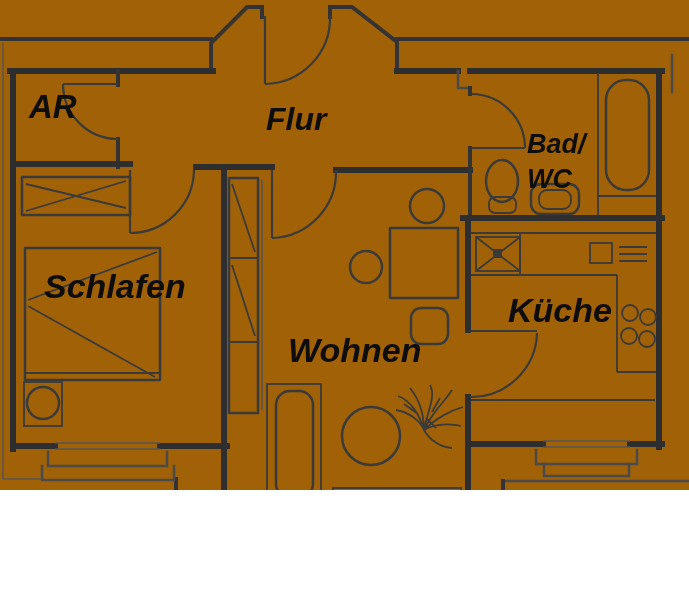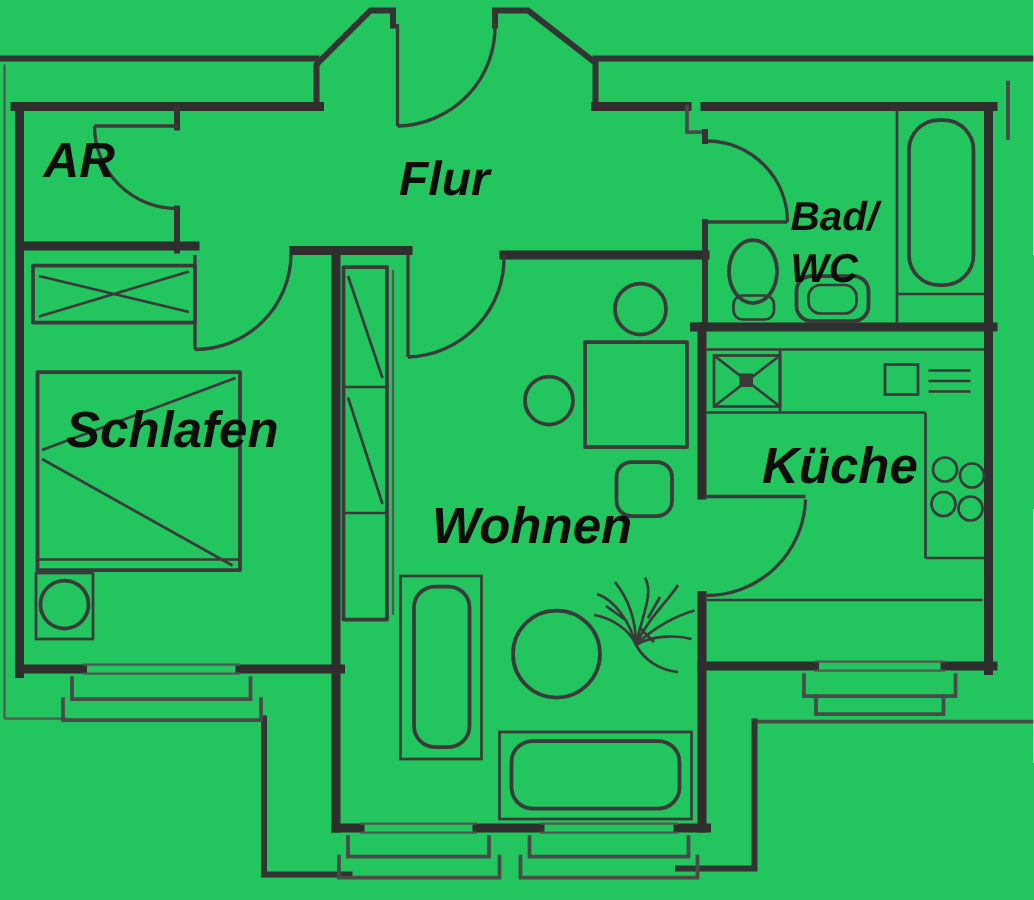"AR" .stage { background: #22c55e -> #a16207; height: 600px -> 490px }
